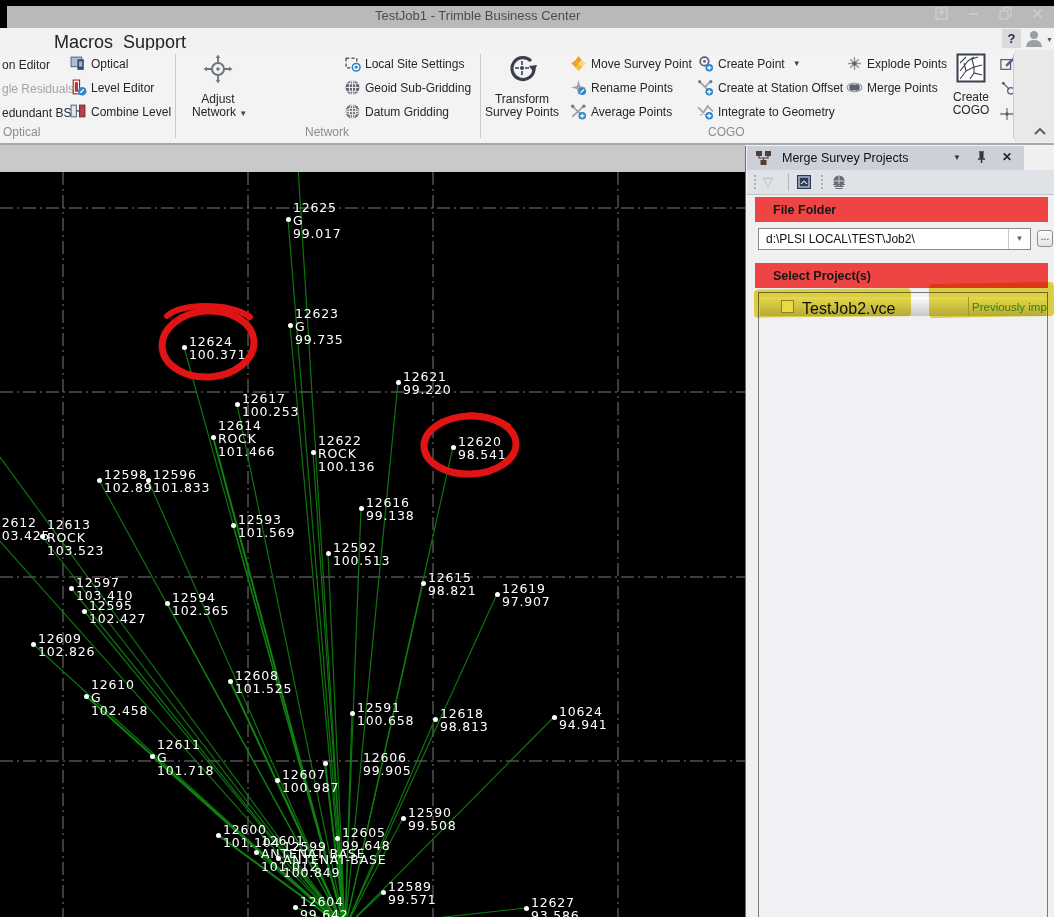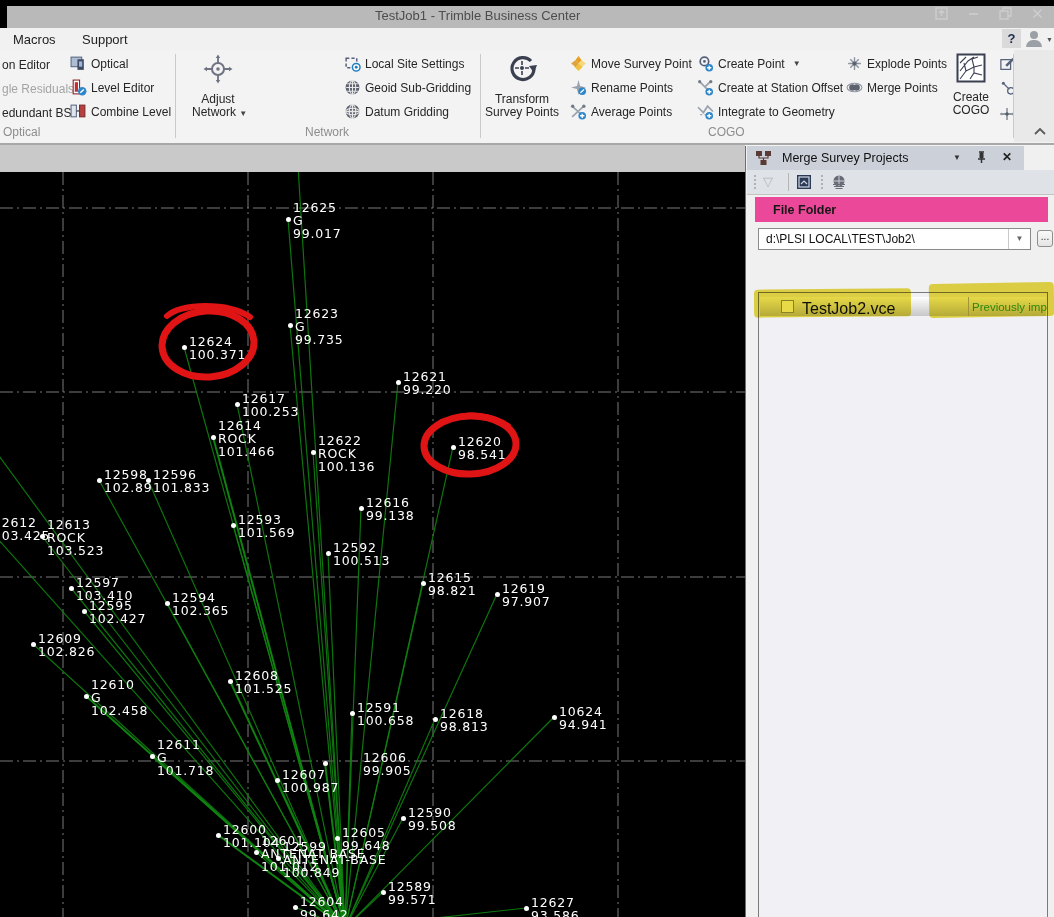"Macros" .menu-item { font-size: 13px -> 18px; margin-left: none -> 41px }
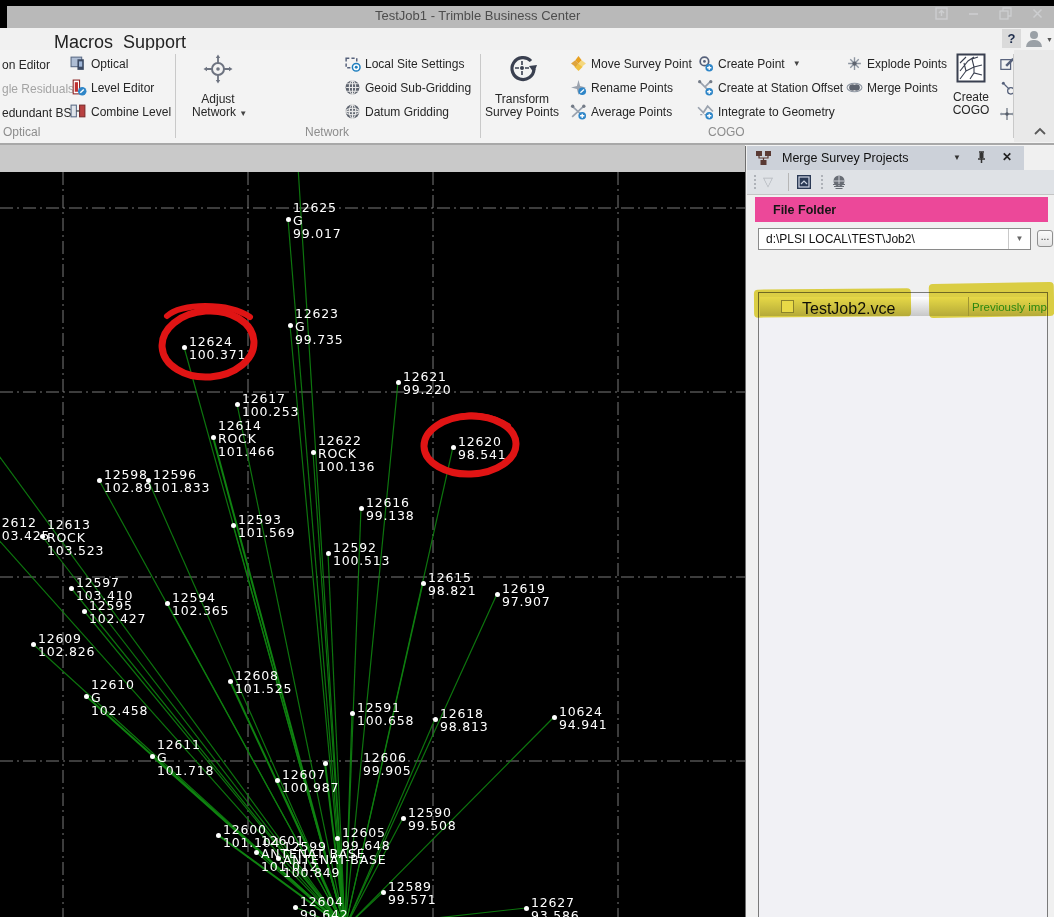"File Folder" .section-bar { background: #ec4899 -> #ef4444 }
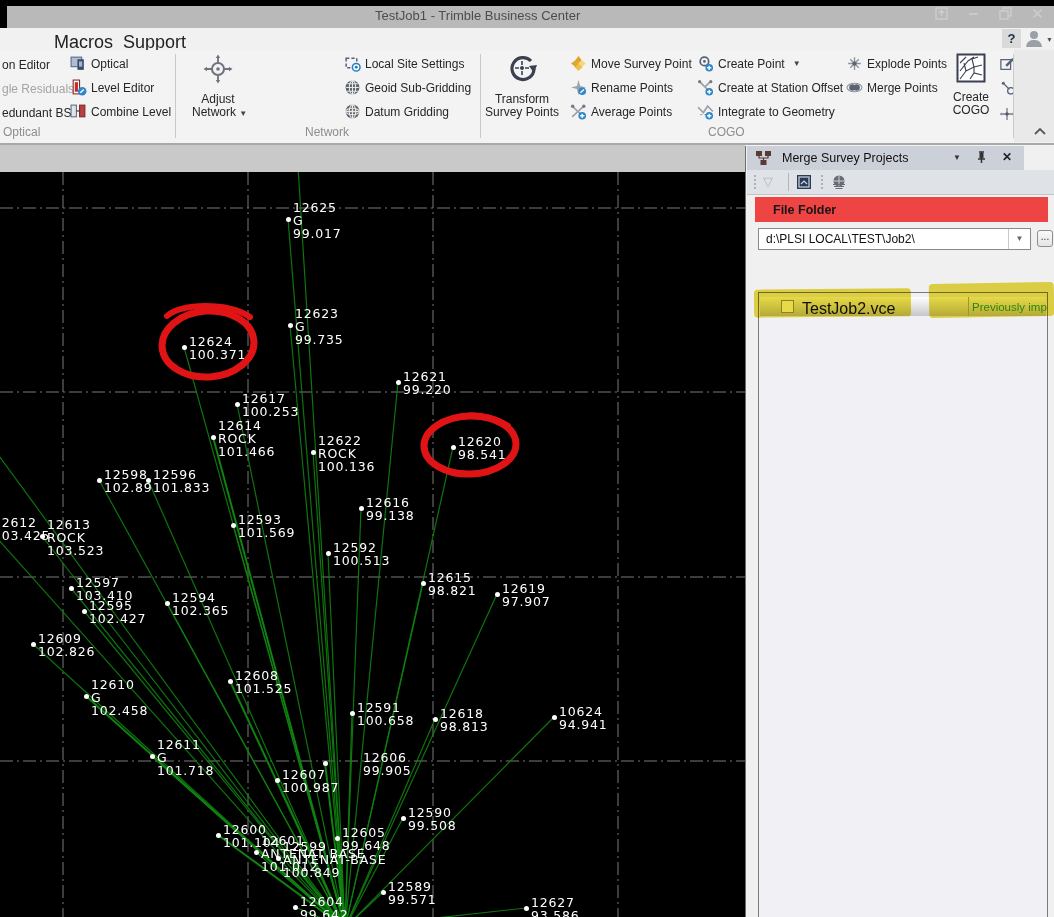"Select Project(s)" div.section-bar { html: none -> <div> <span>Select Project(s)</span> </div> }
